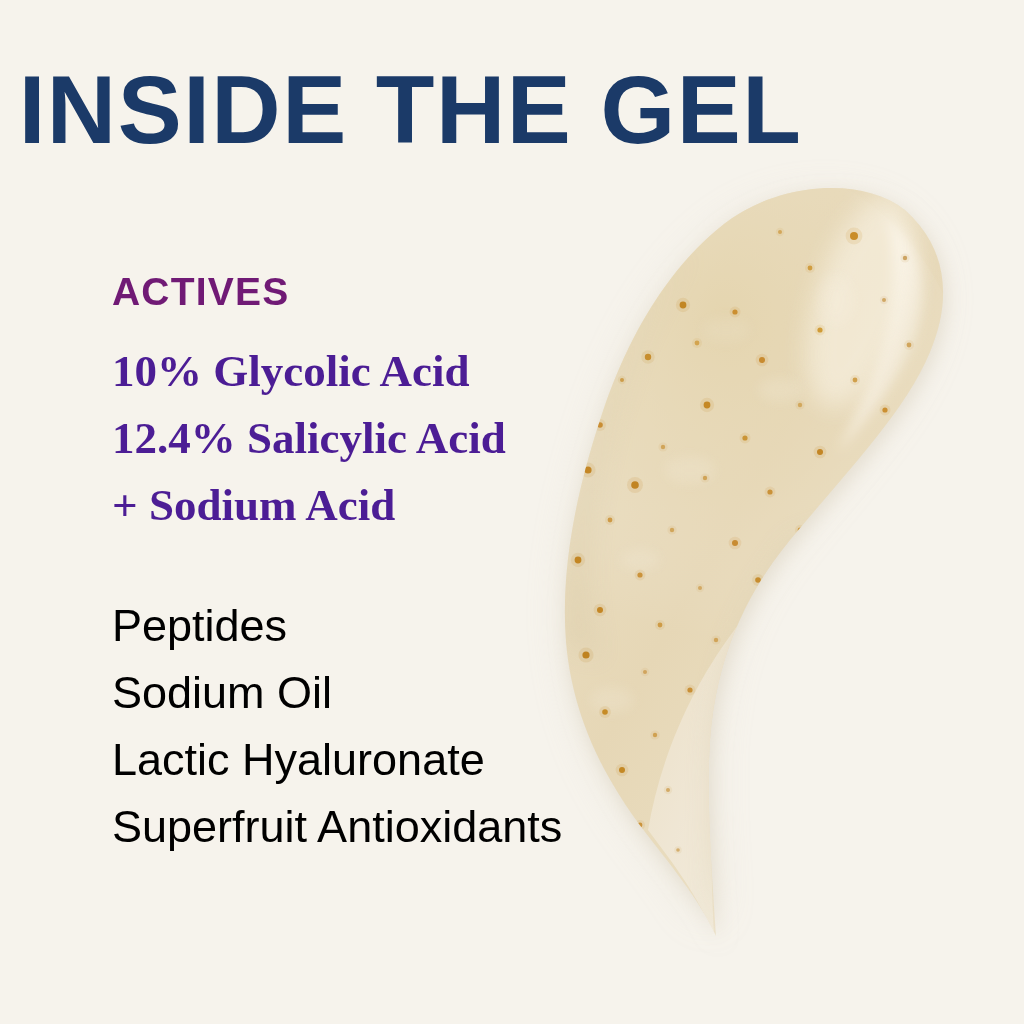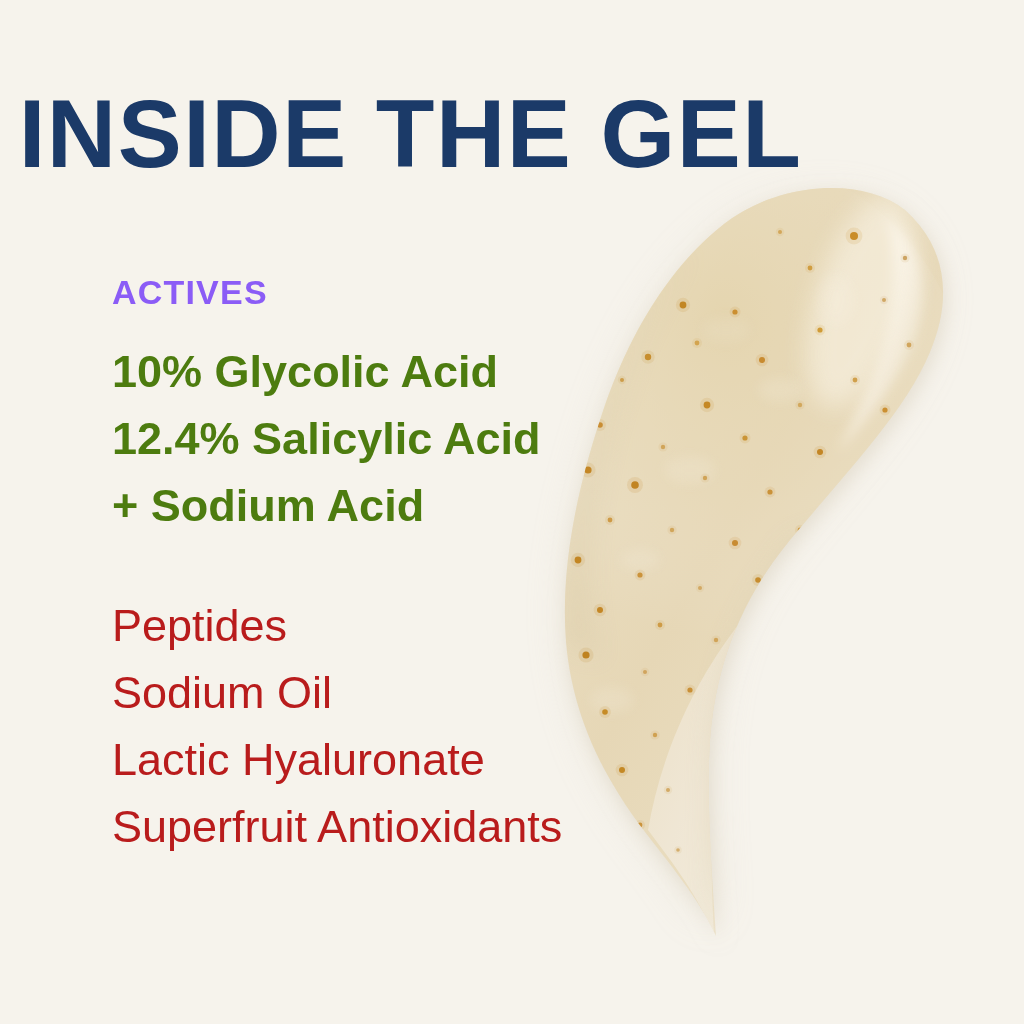"INSIDE THE GEL" #page-title { margin-top: 24px -> none }
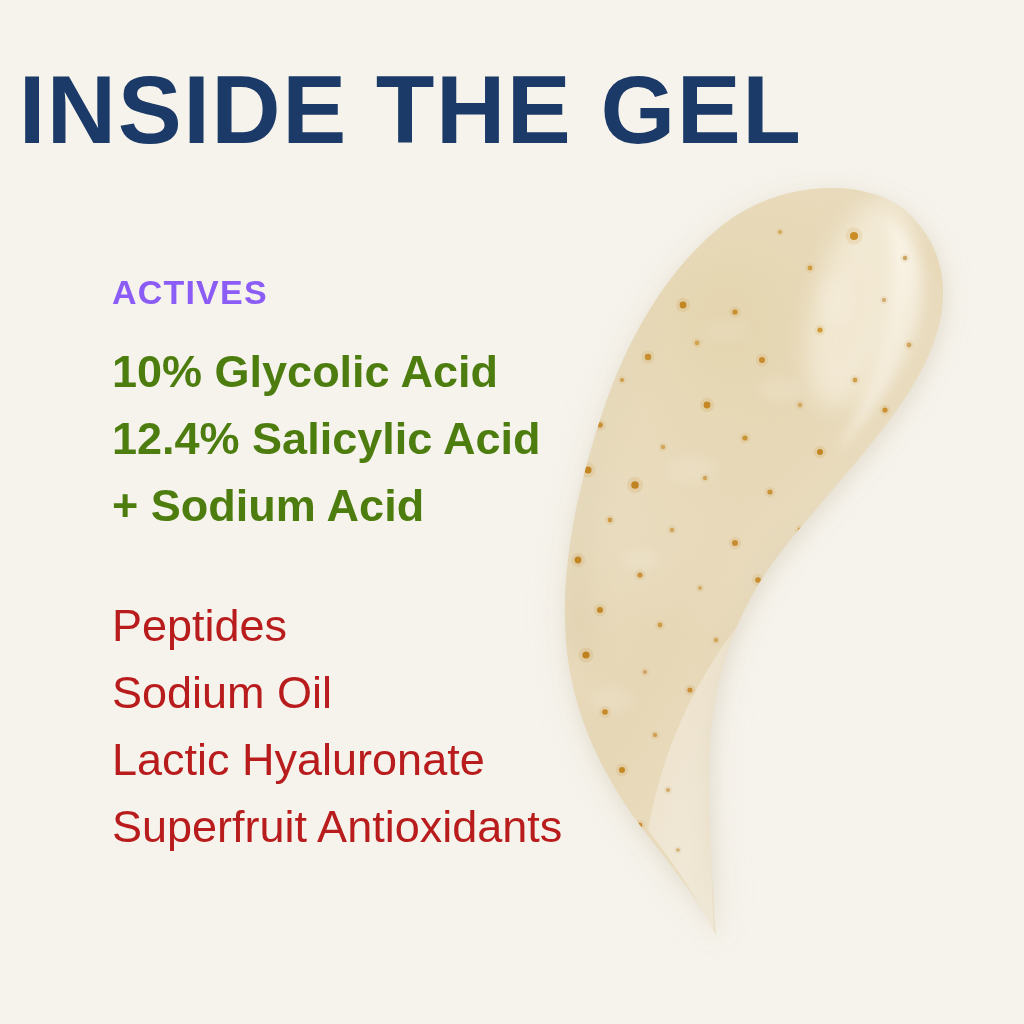"ACTIVES" #actives-heading { color: #8b5cf6 -> #701a75; font-size: 34px -> 39px }
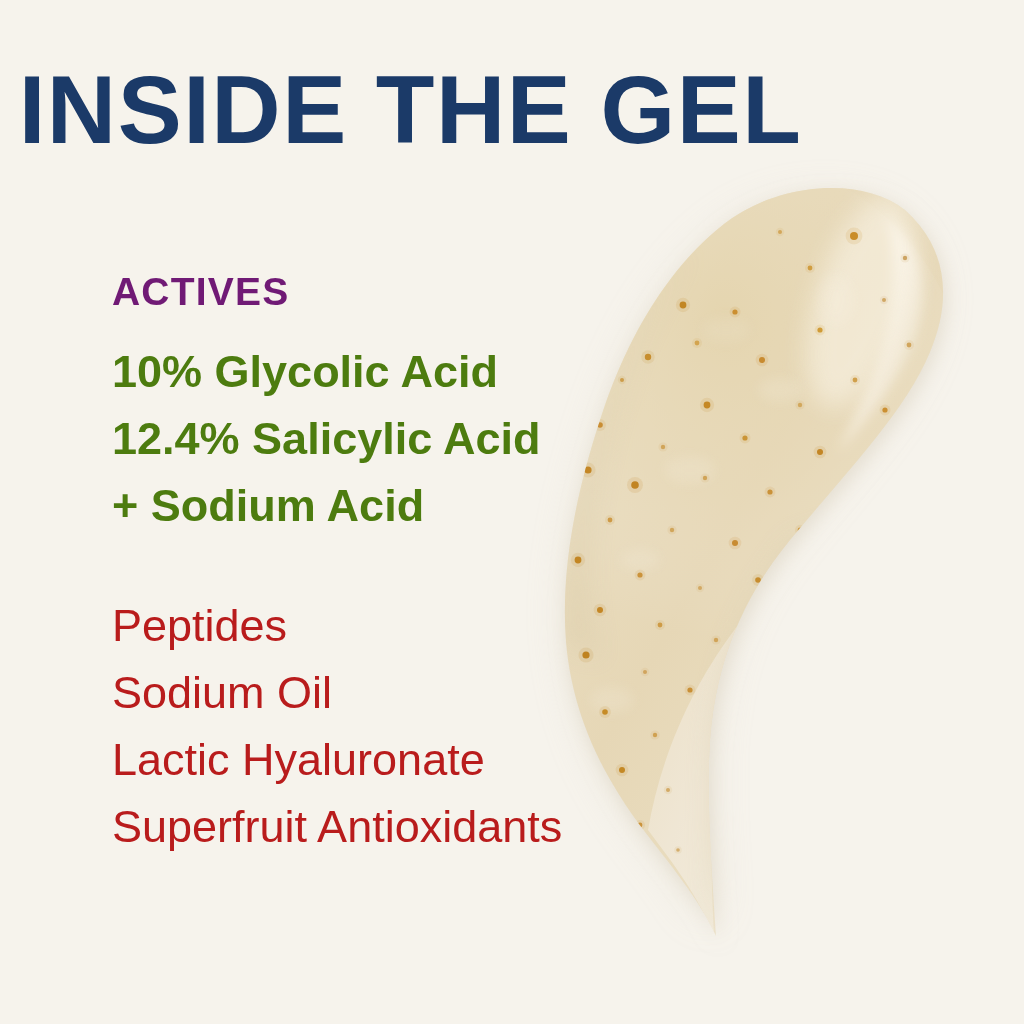"10% Glycolic Acid" .actives-line { color: #4d7c0f -> #4c1d95; font-family: none -> Liberation Serif, serif }
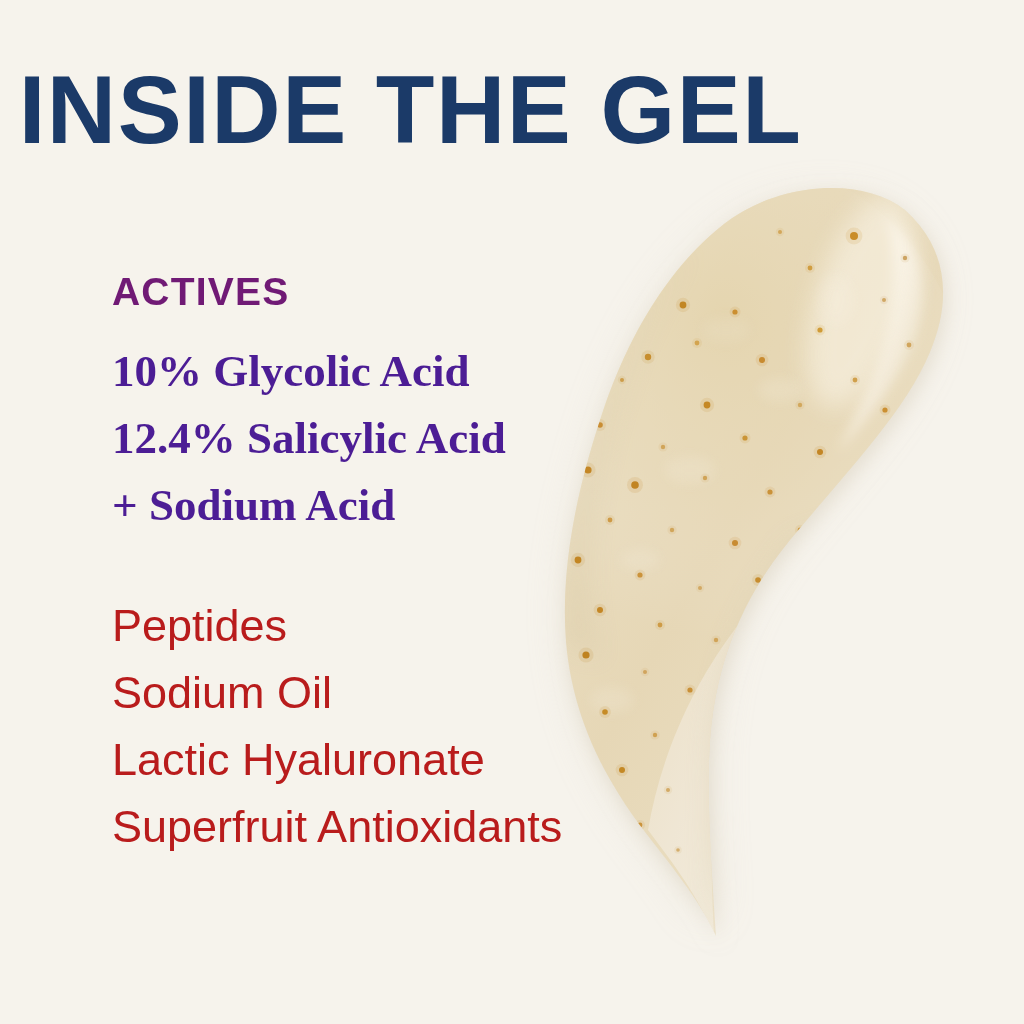"Peptides" .ingredient-line { color: #b91c1c -> #000000 }
